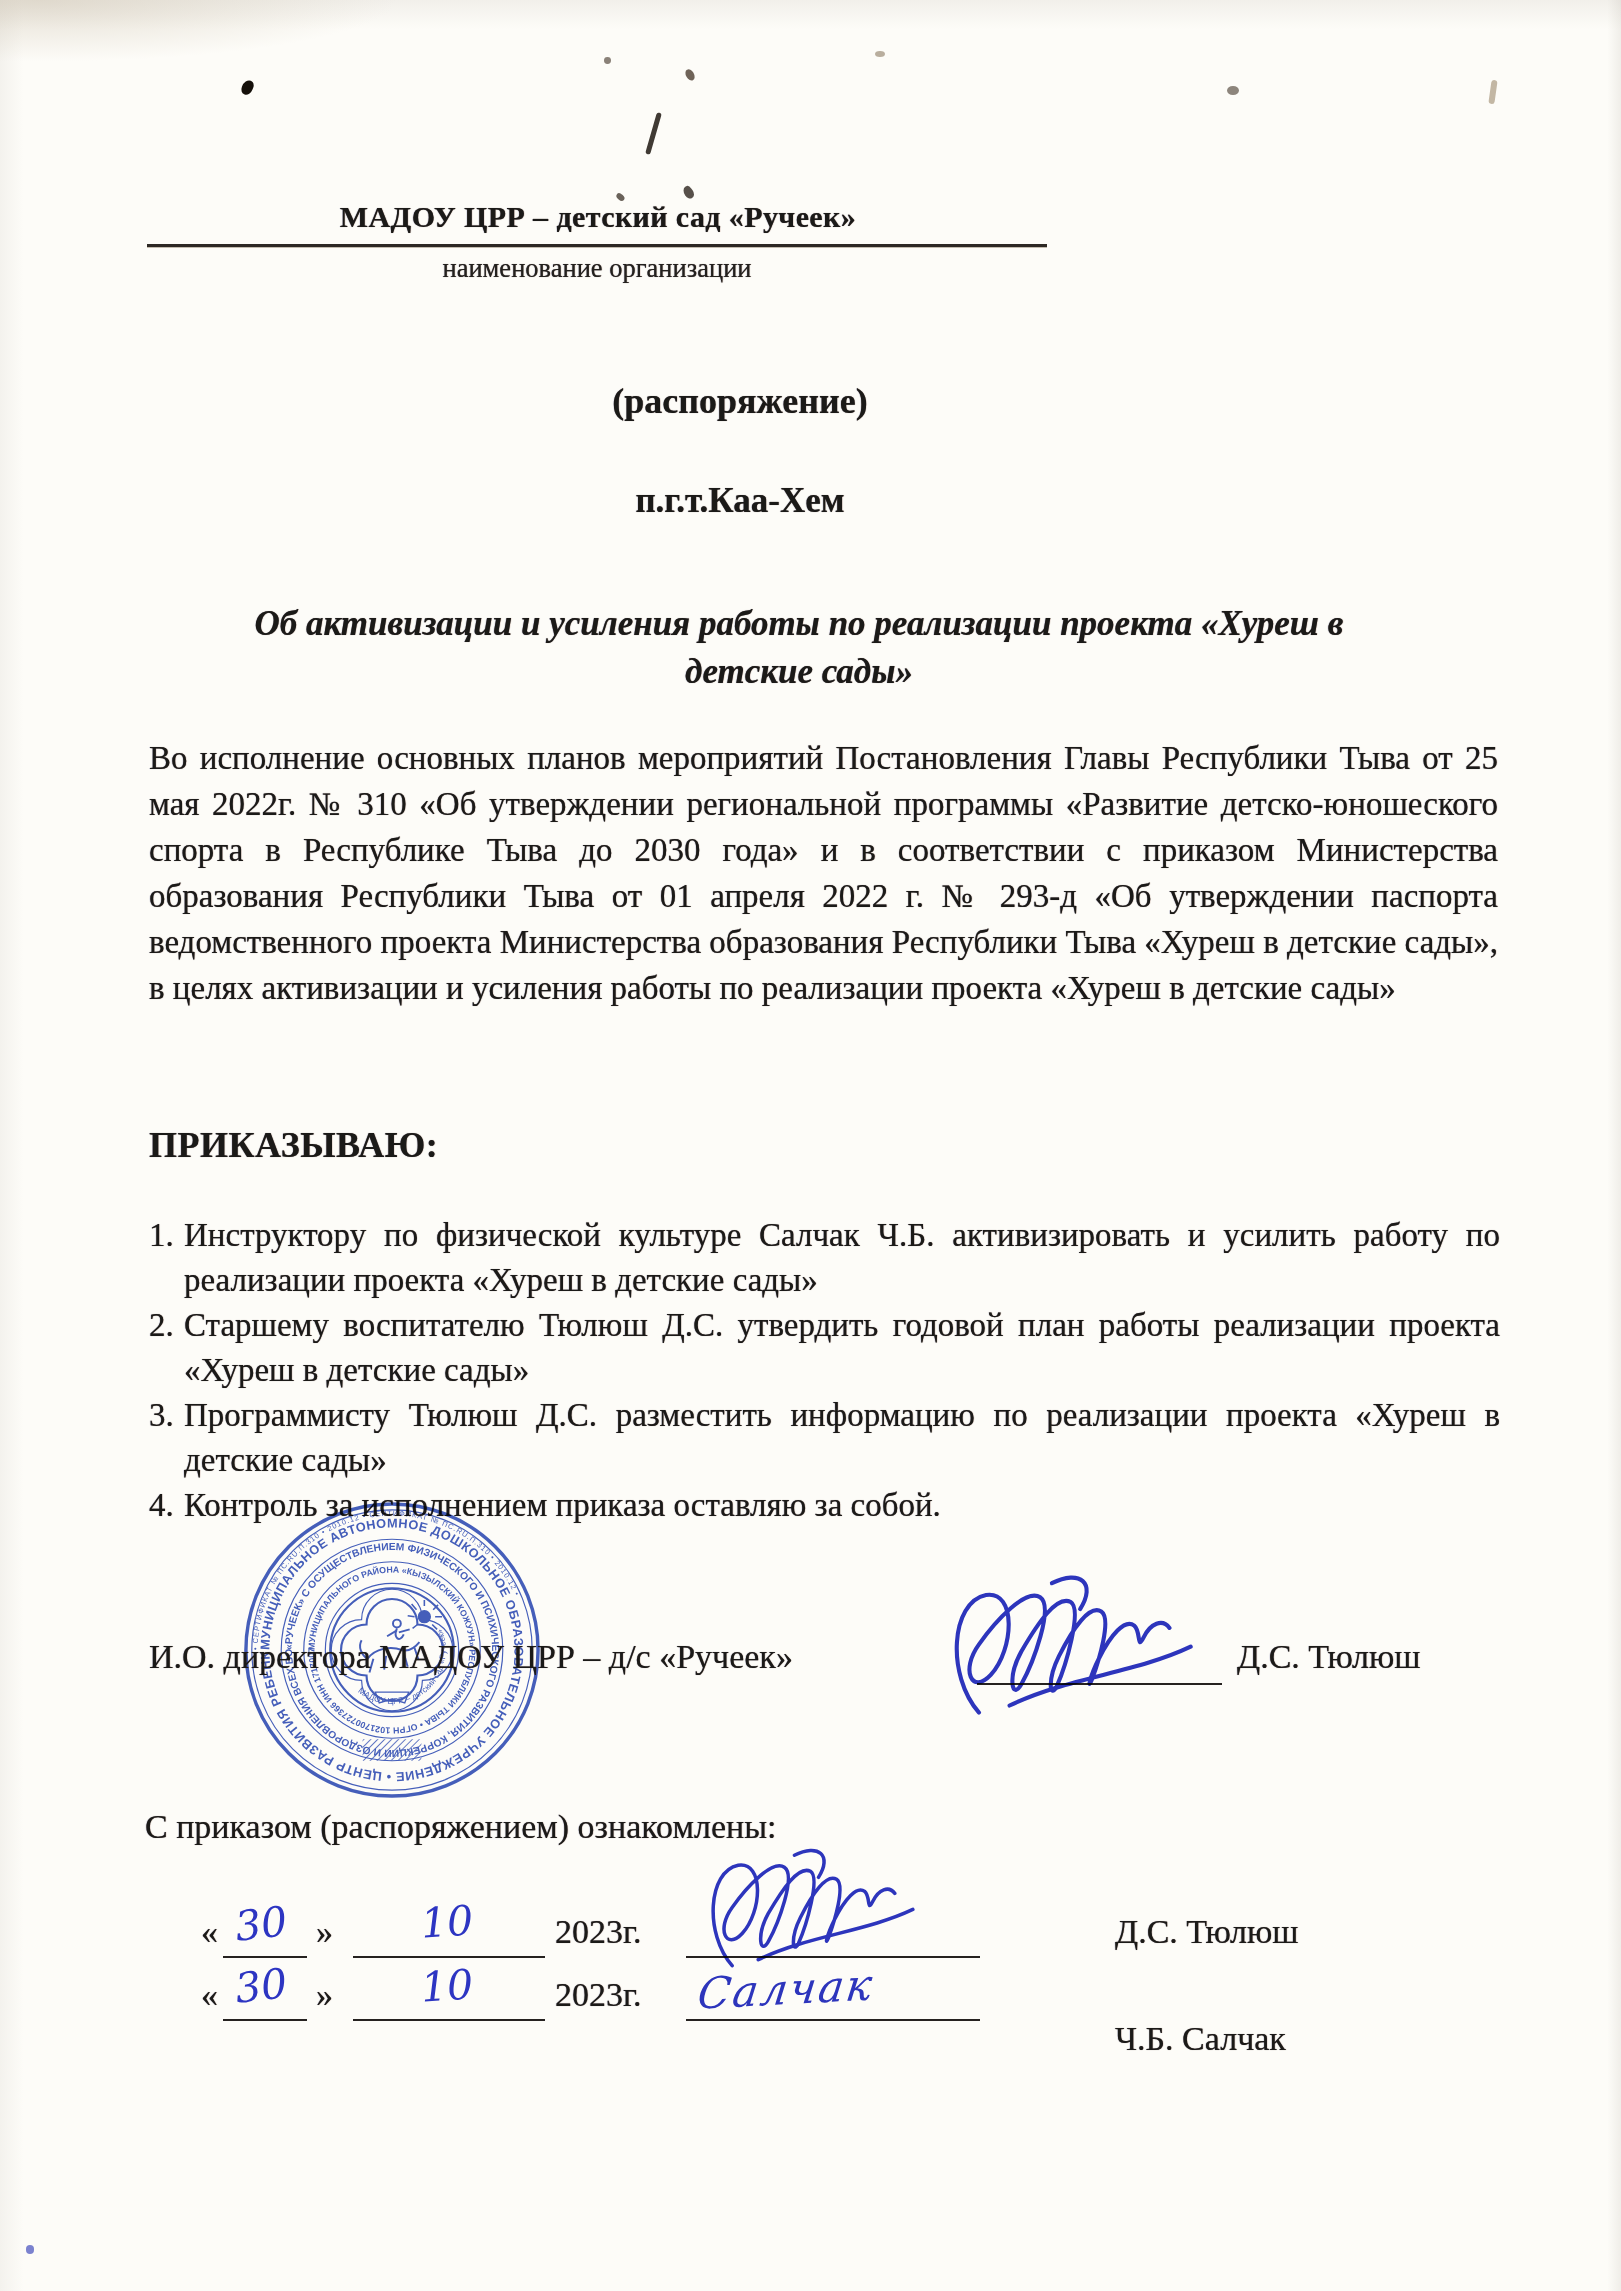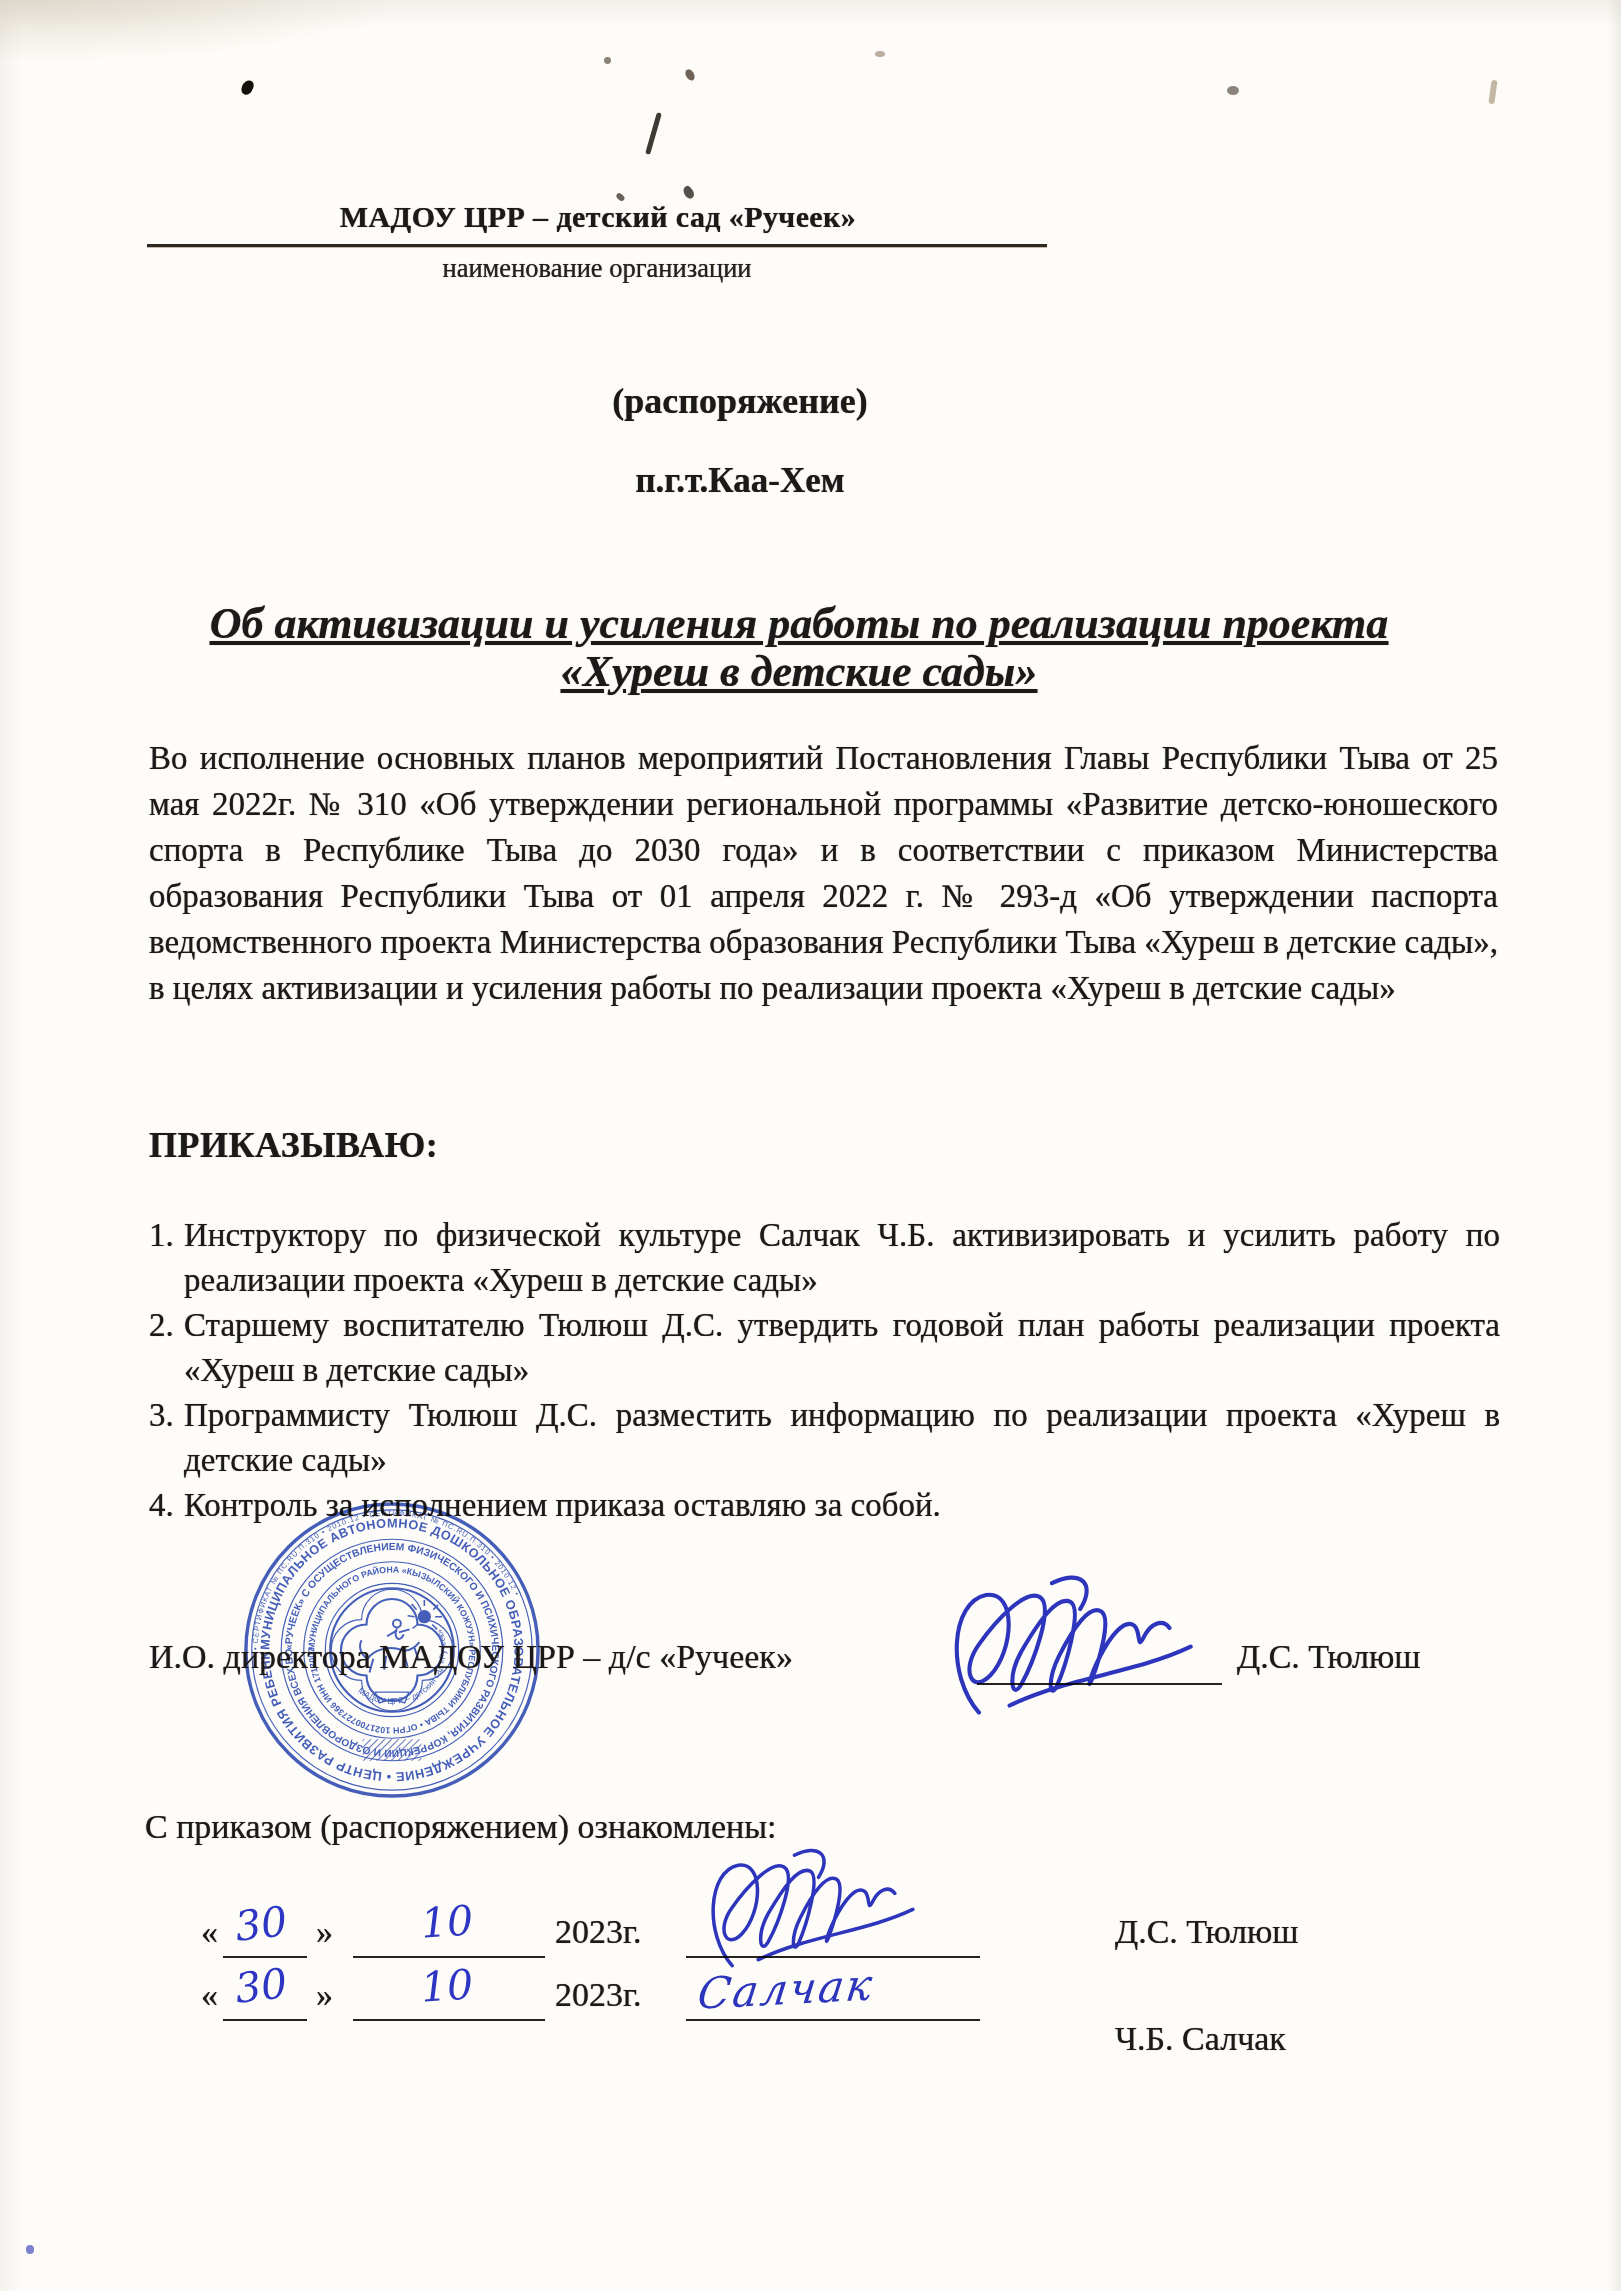"п.г.т.Каа-Хем" .title-place { margin-top: none -> 20px }
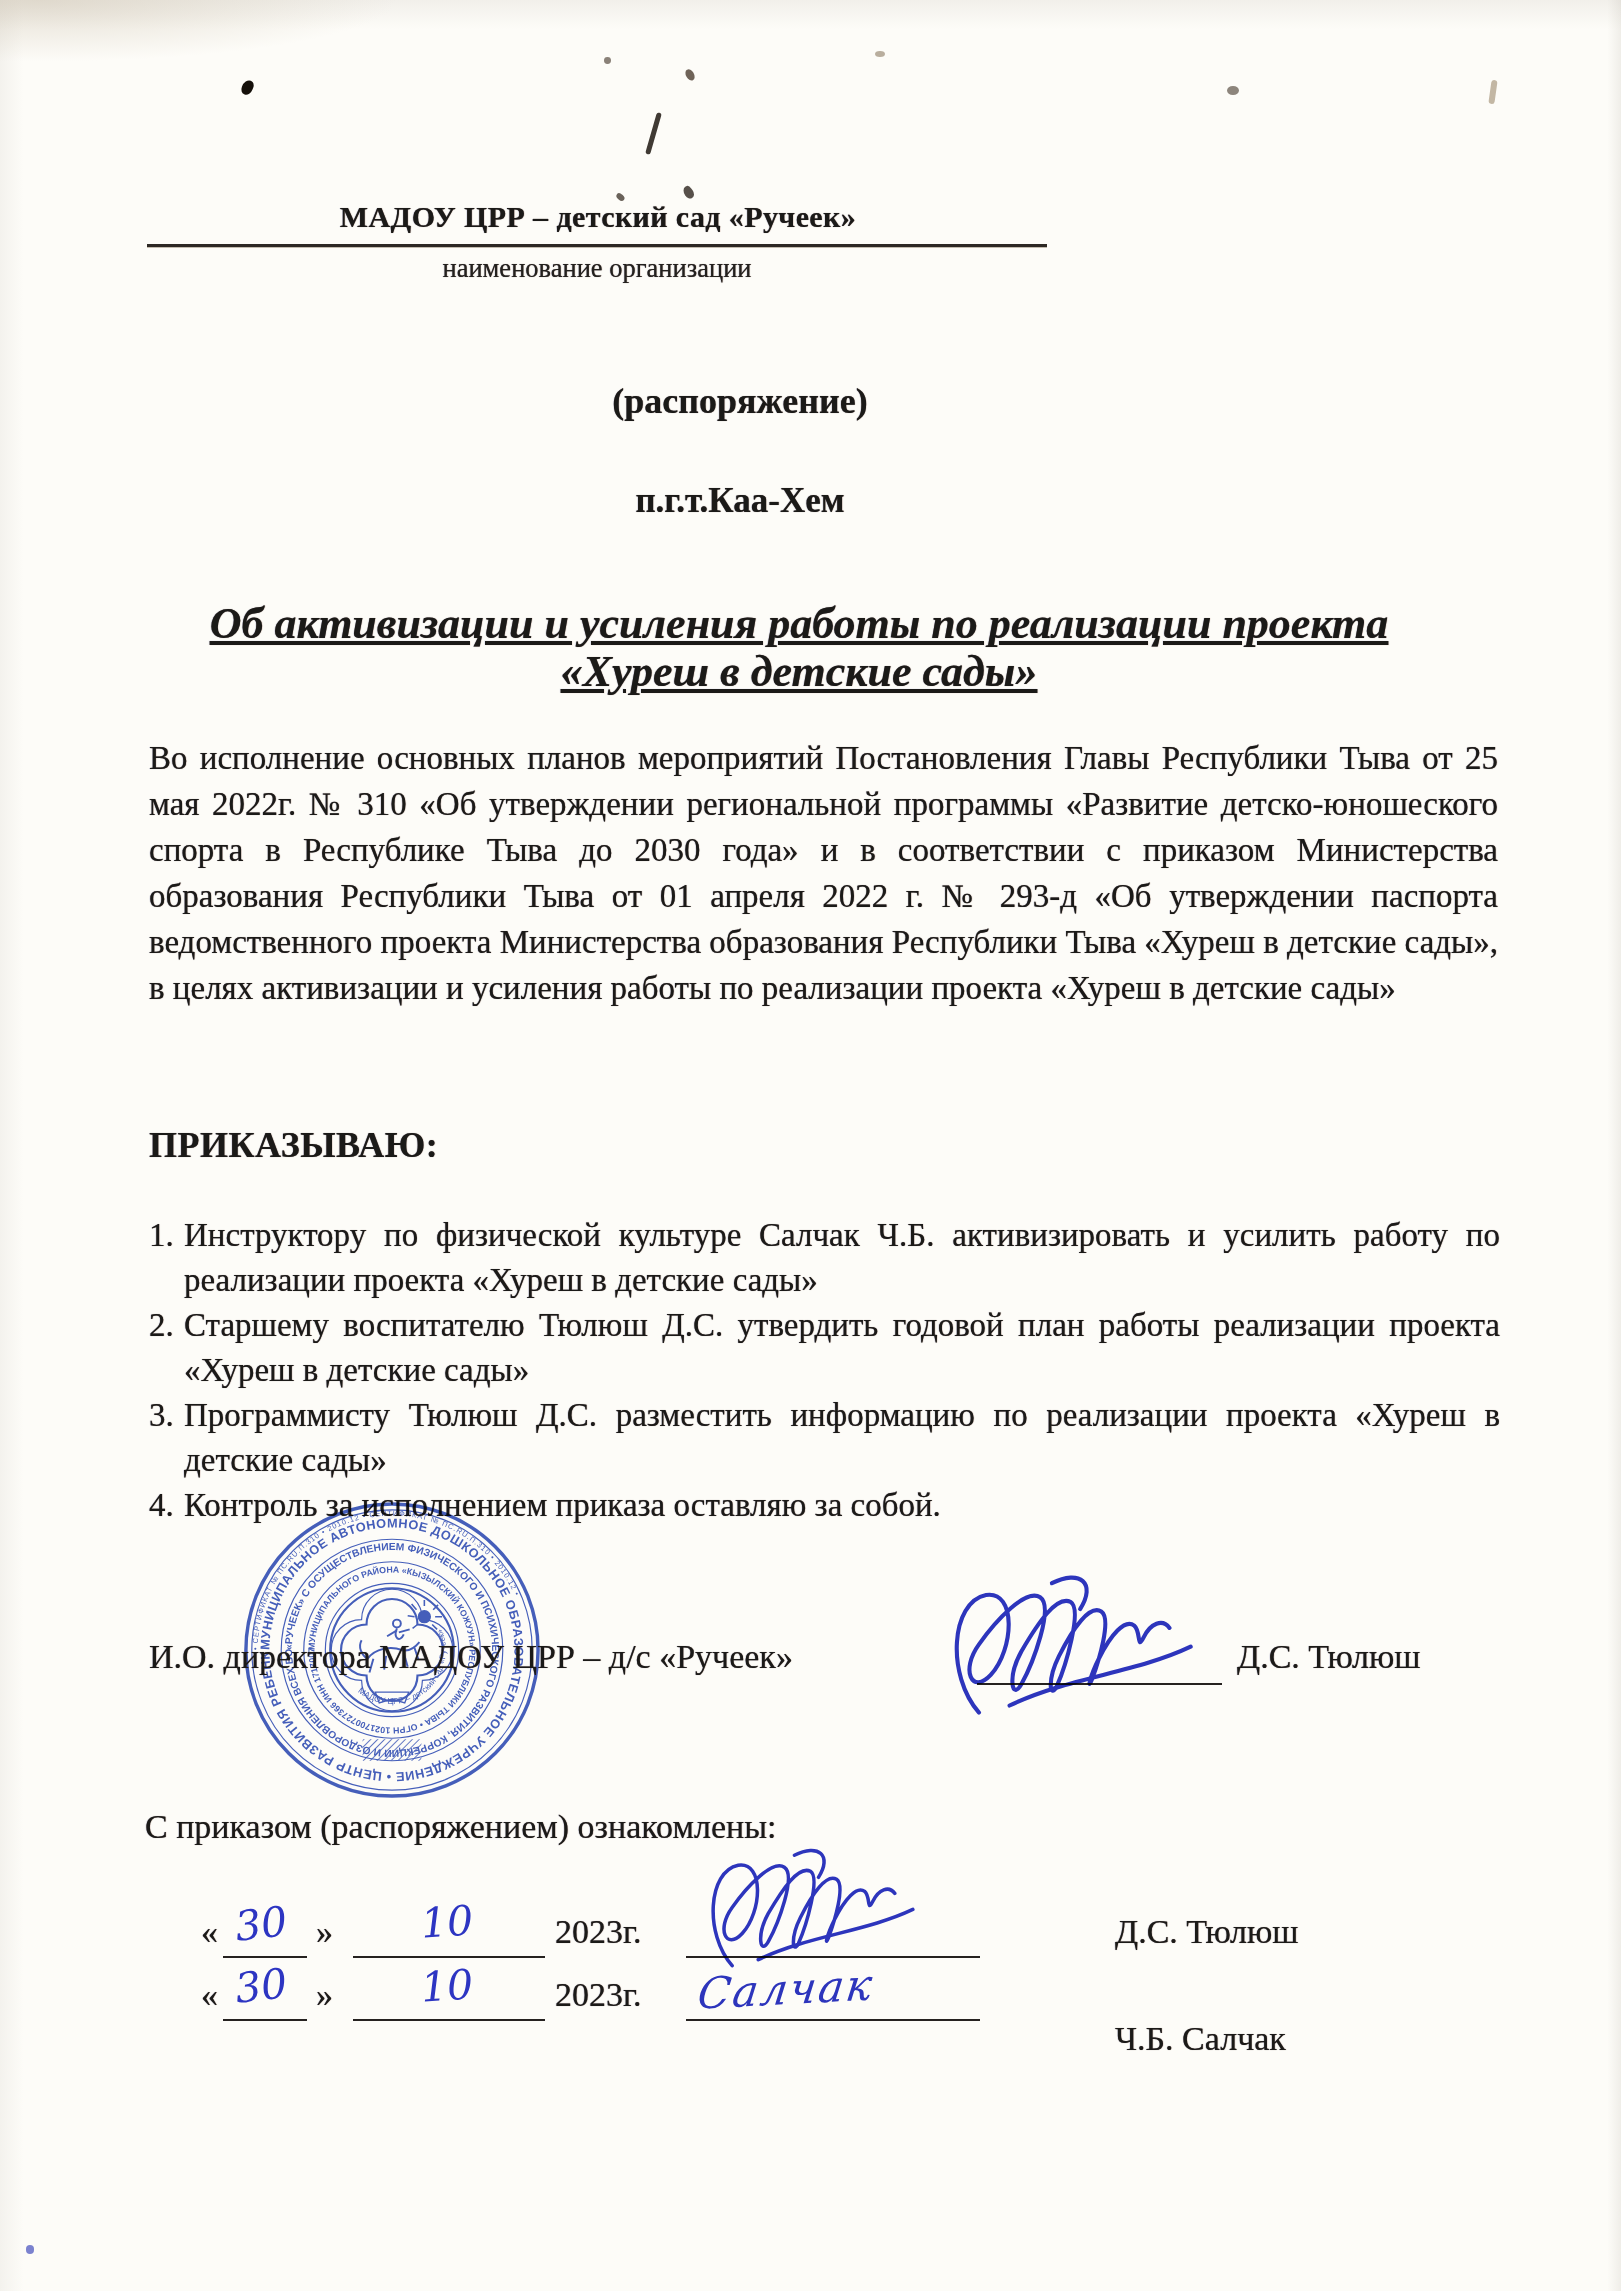"Об активизации и усиления работы" .subject { font-size: 44px -> 35px; text-decoration: underline -> none }
